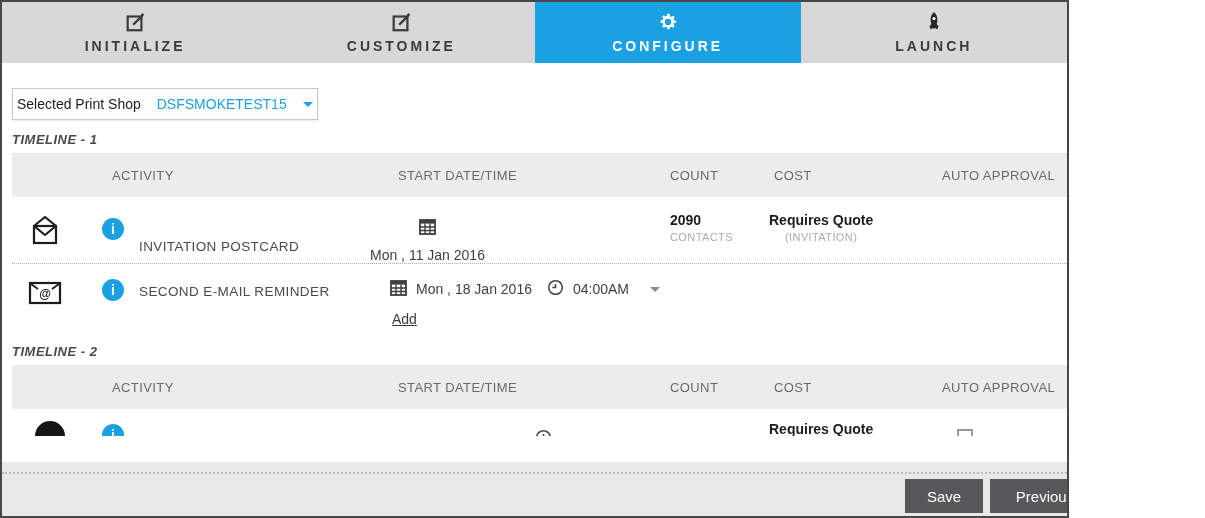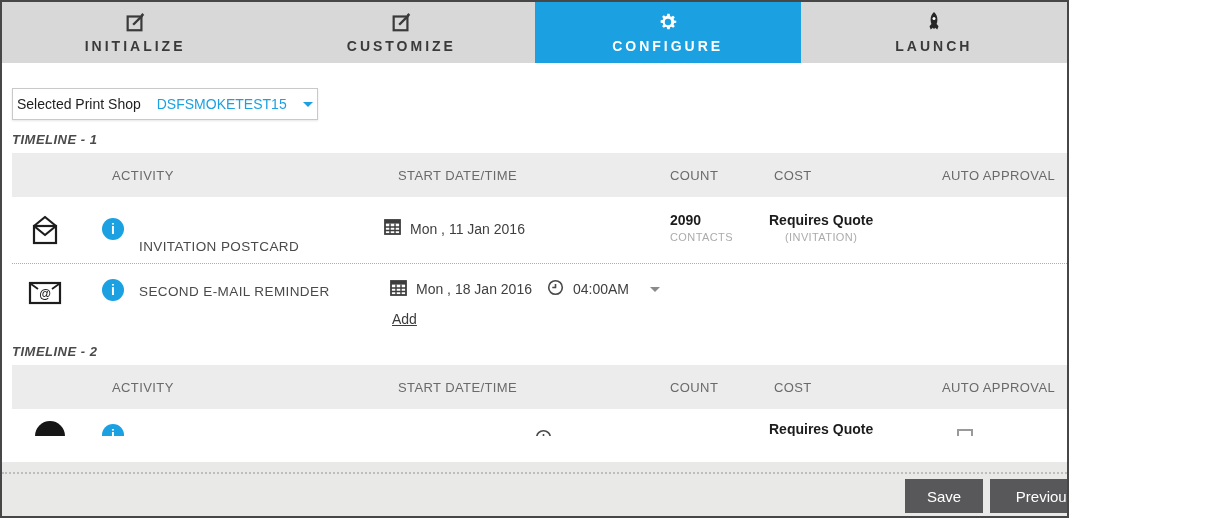"Mon , 11 Jan 2016" span.dt-group { flex-direction: none -> column; left: 372px -> 358px }
